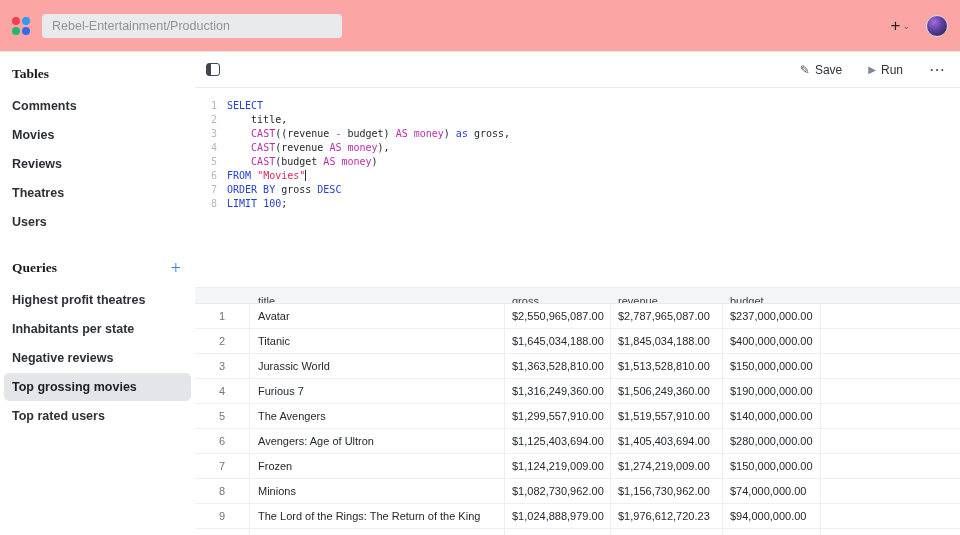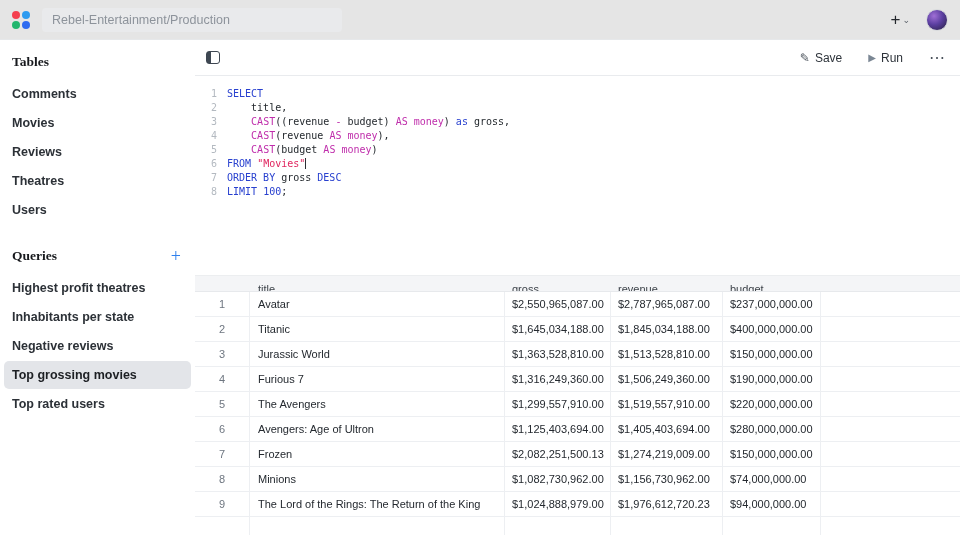"Rebel-Entertainment/Production" .topbar { background: #e5e5e5 -> #fca5a5; height: 40px -> 52px }
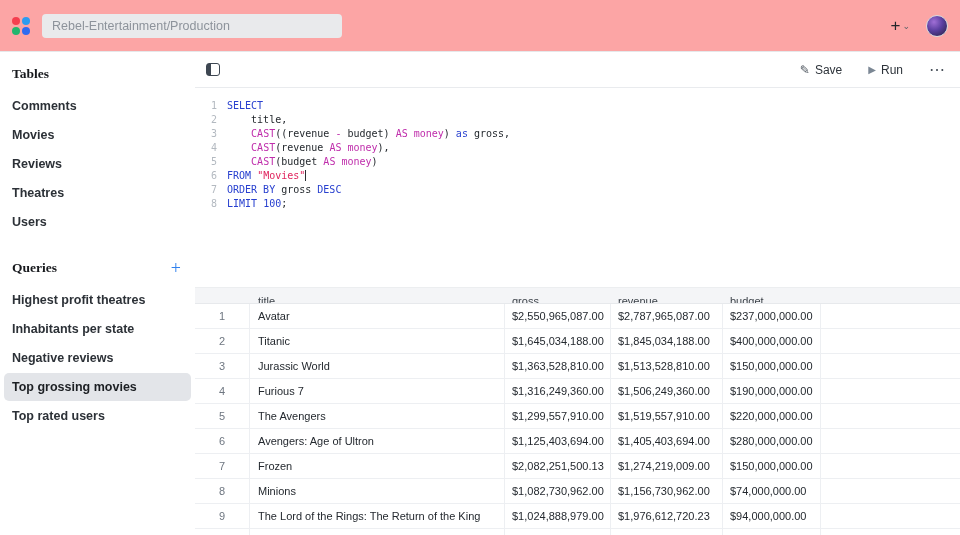"$220,000,000.00" div.cell { text: $220,000,000.00 -> $140,000,000.00 }
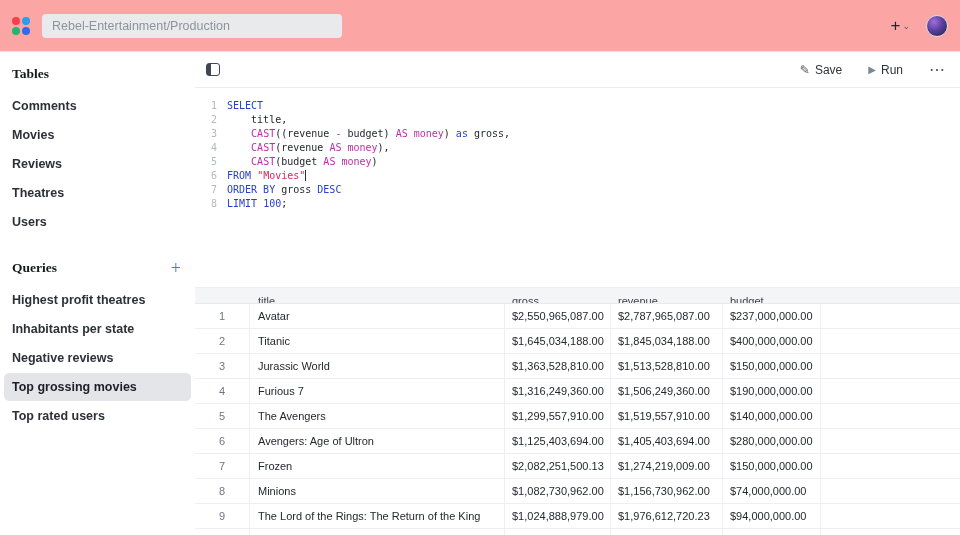"$2,082,251,500.13" div.cell { text: $2,082,251,500.13 -> $1,124,219,009.00 }
